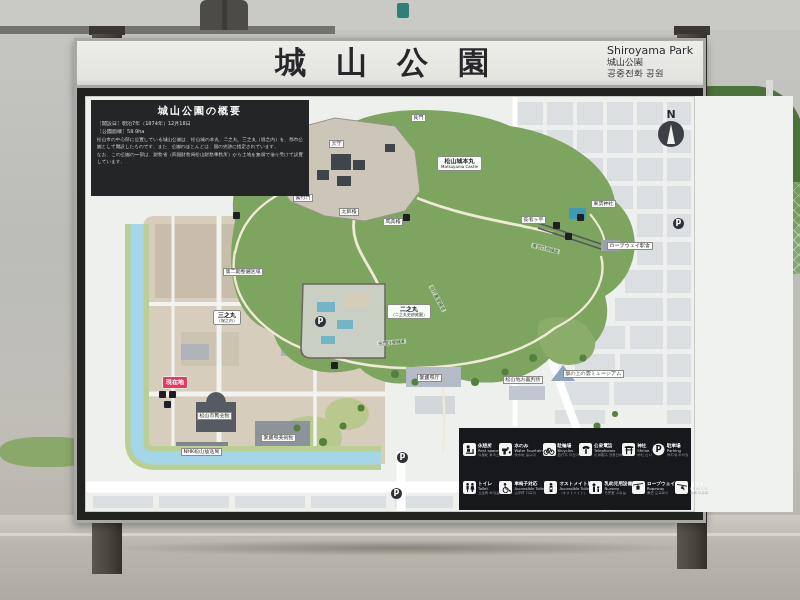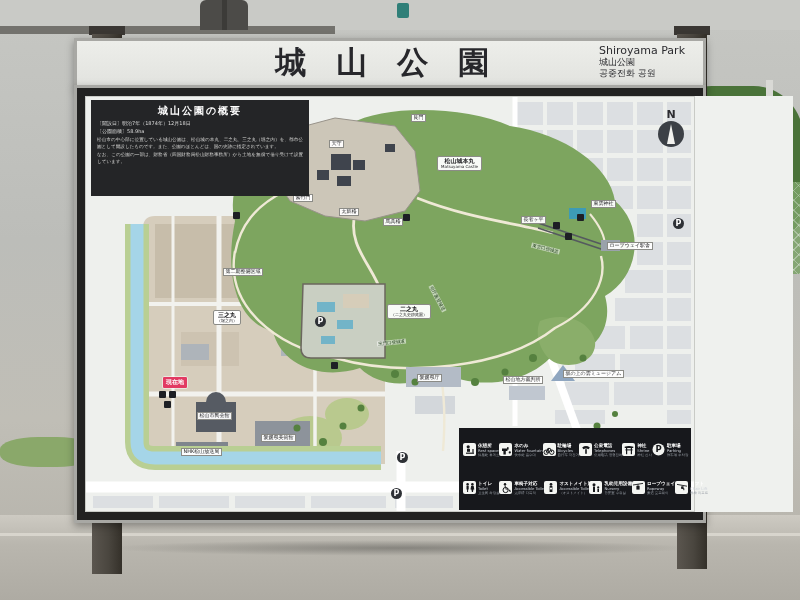"Shiroyama Park" .title-right { right: 18px -> 10px }
